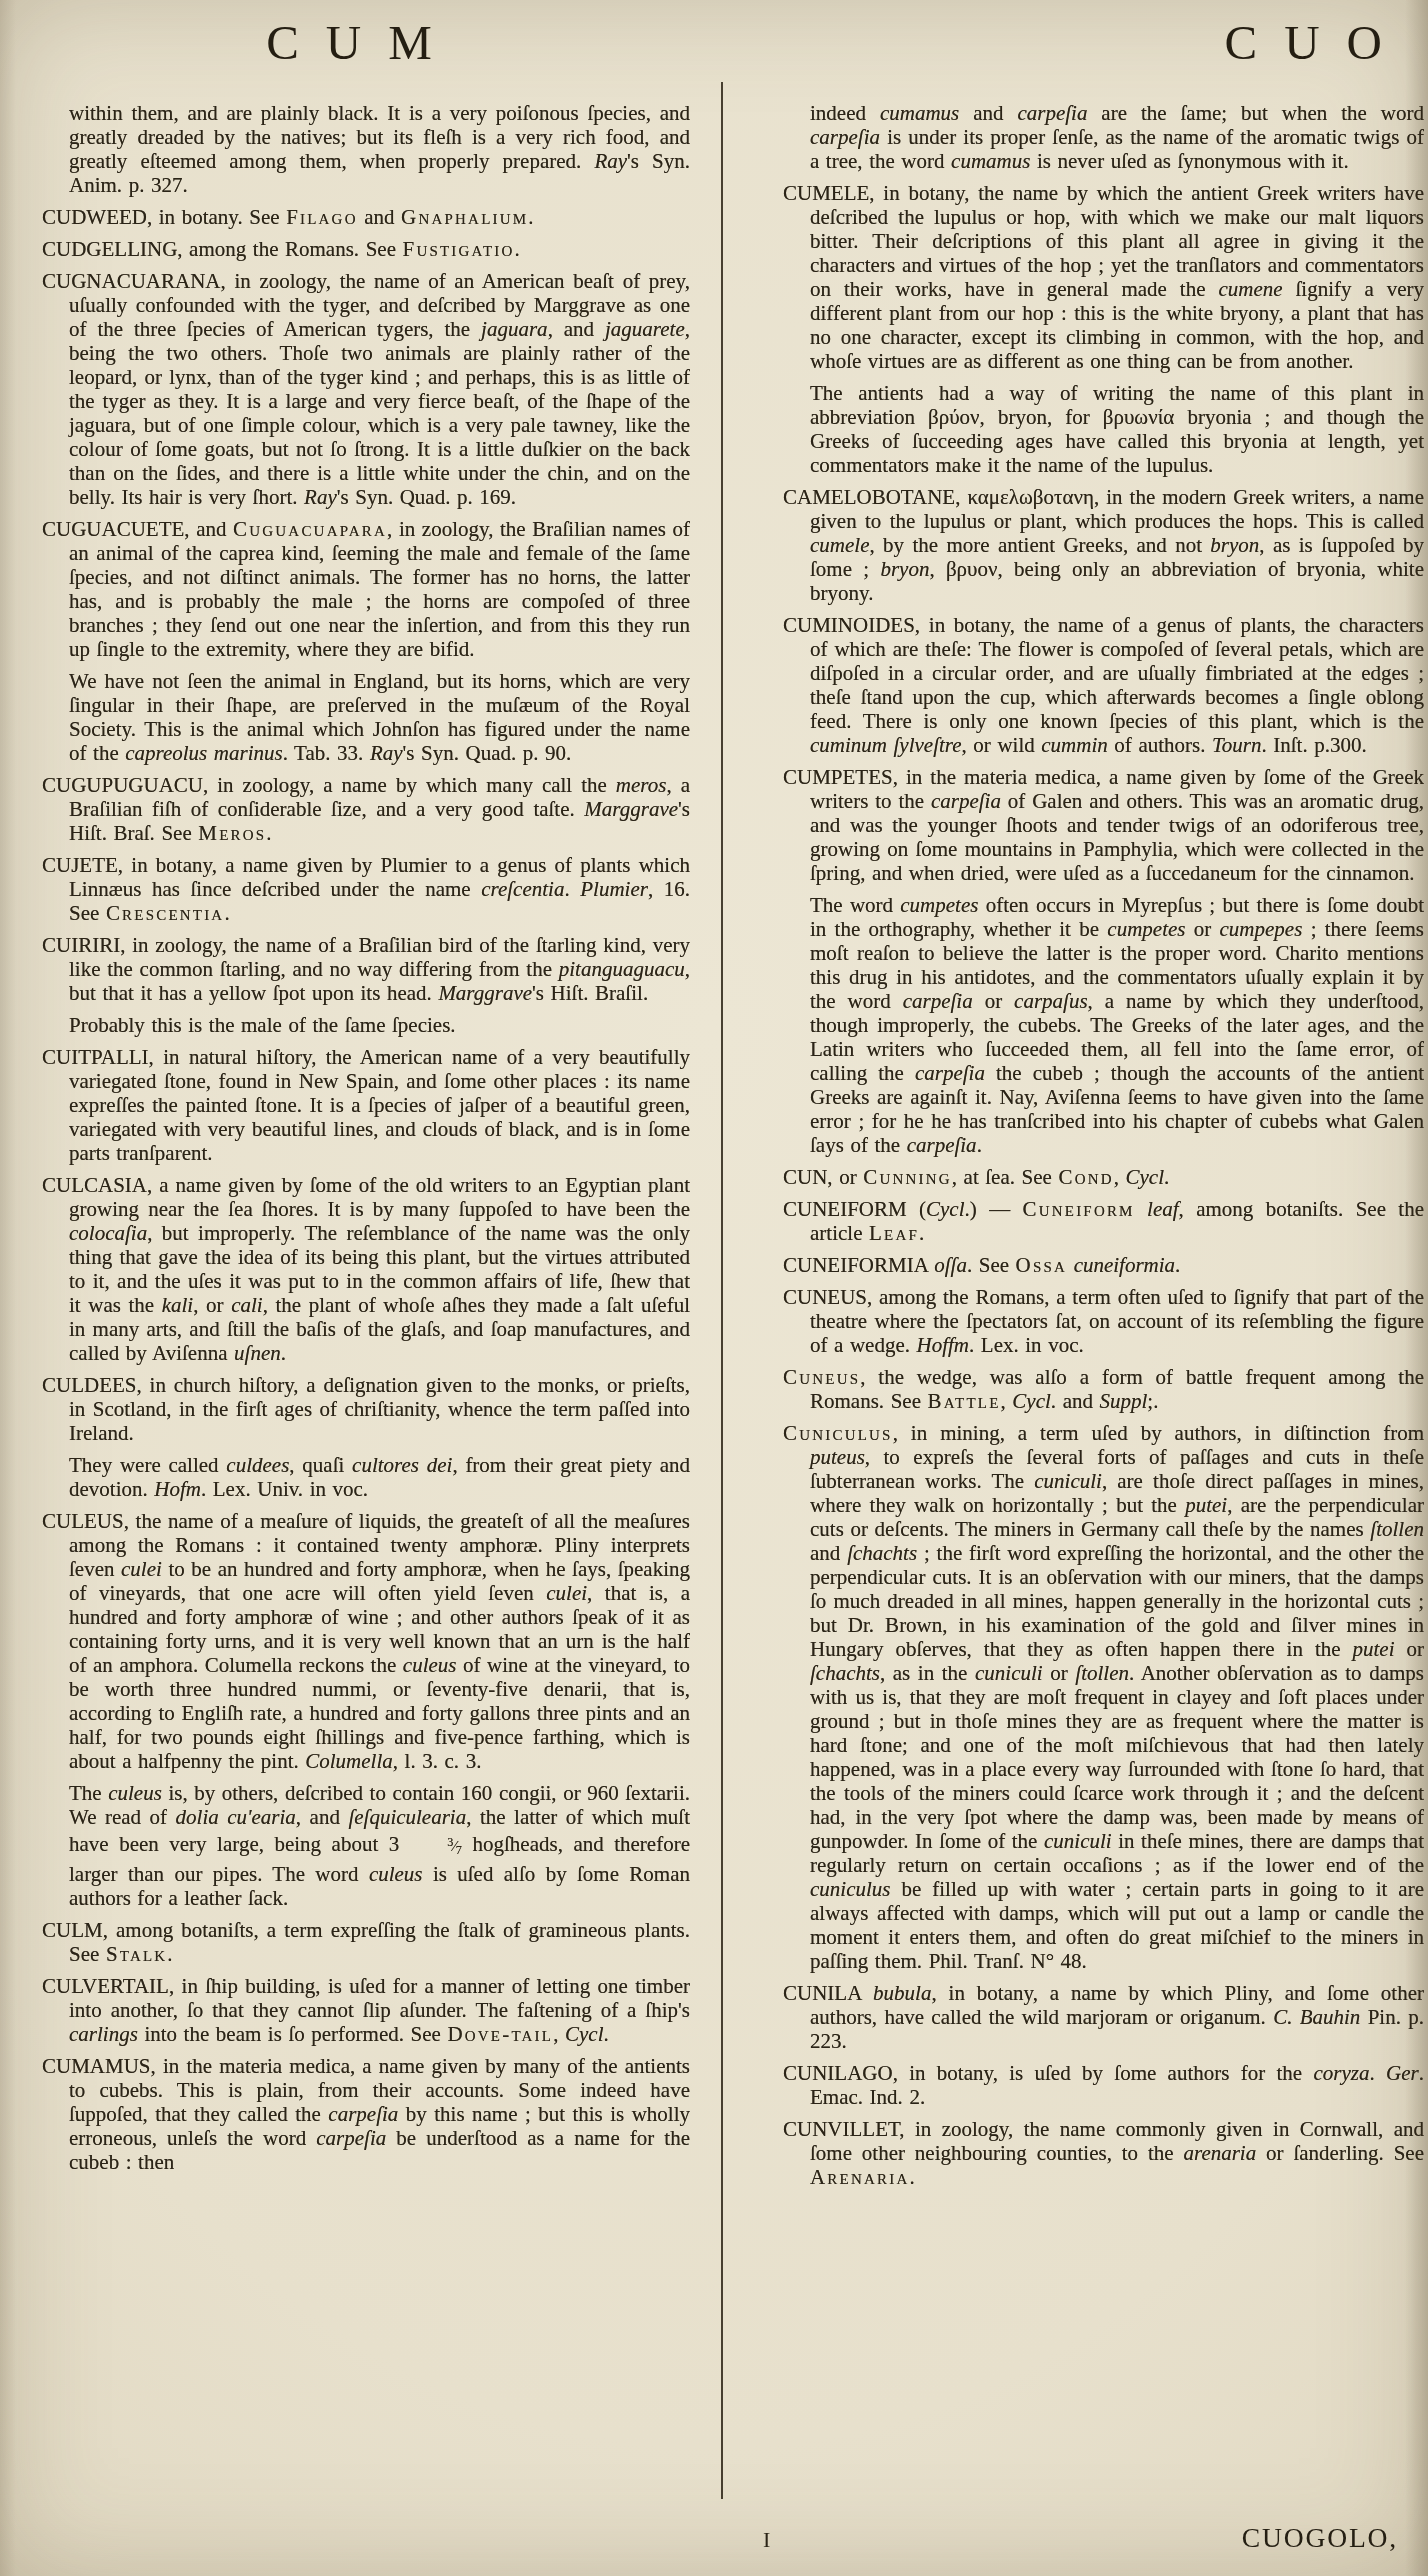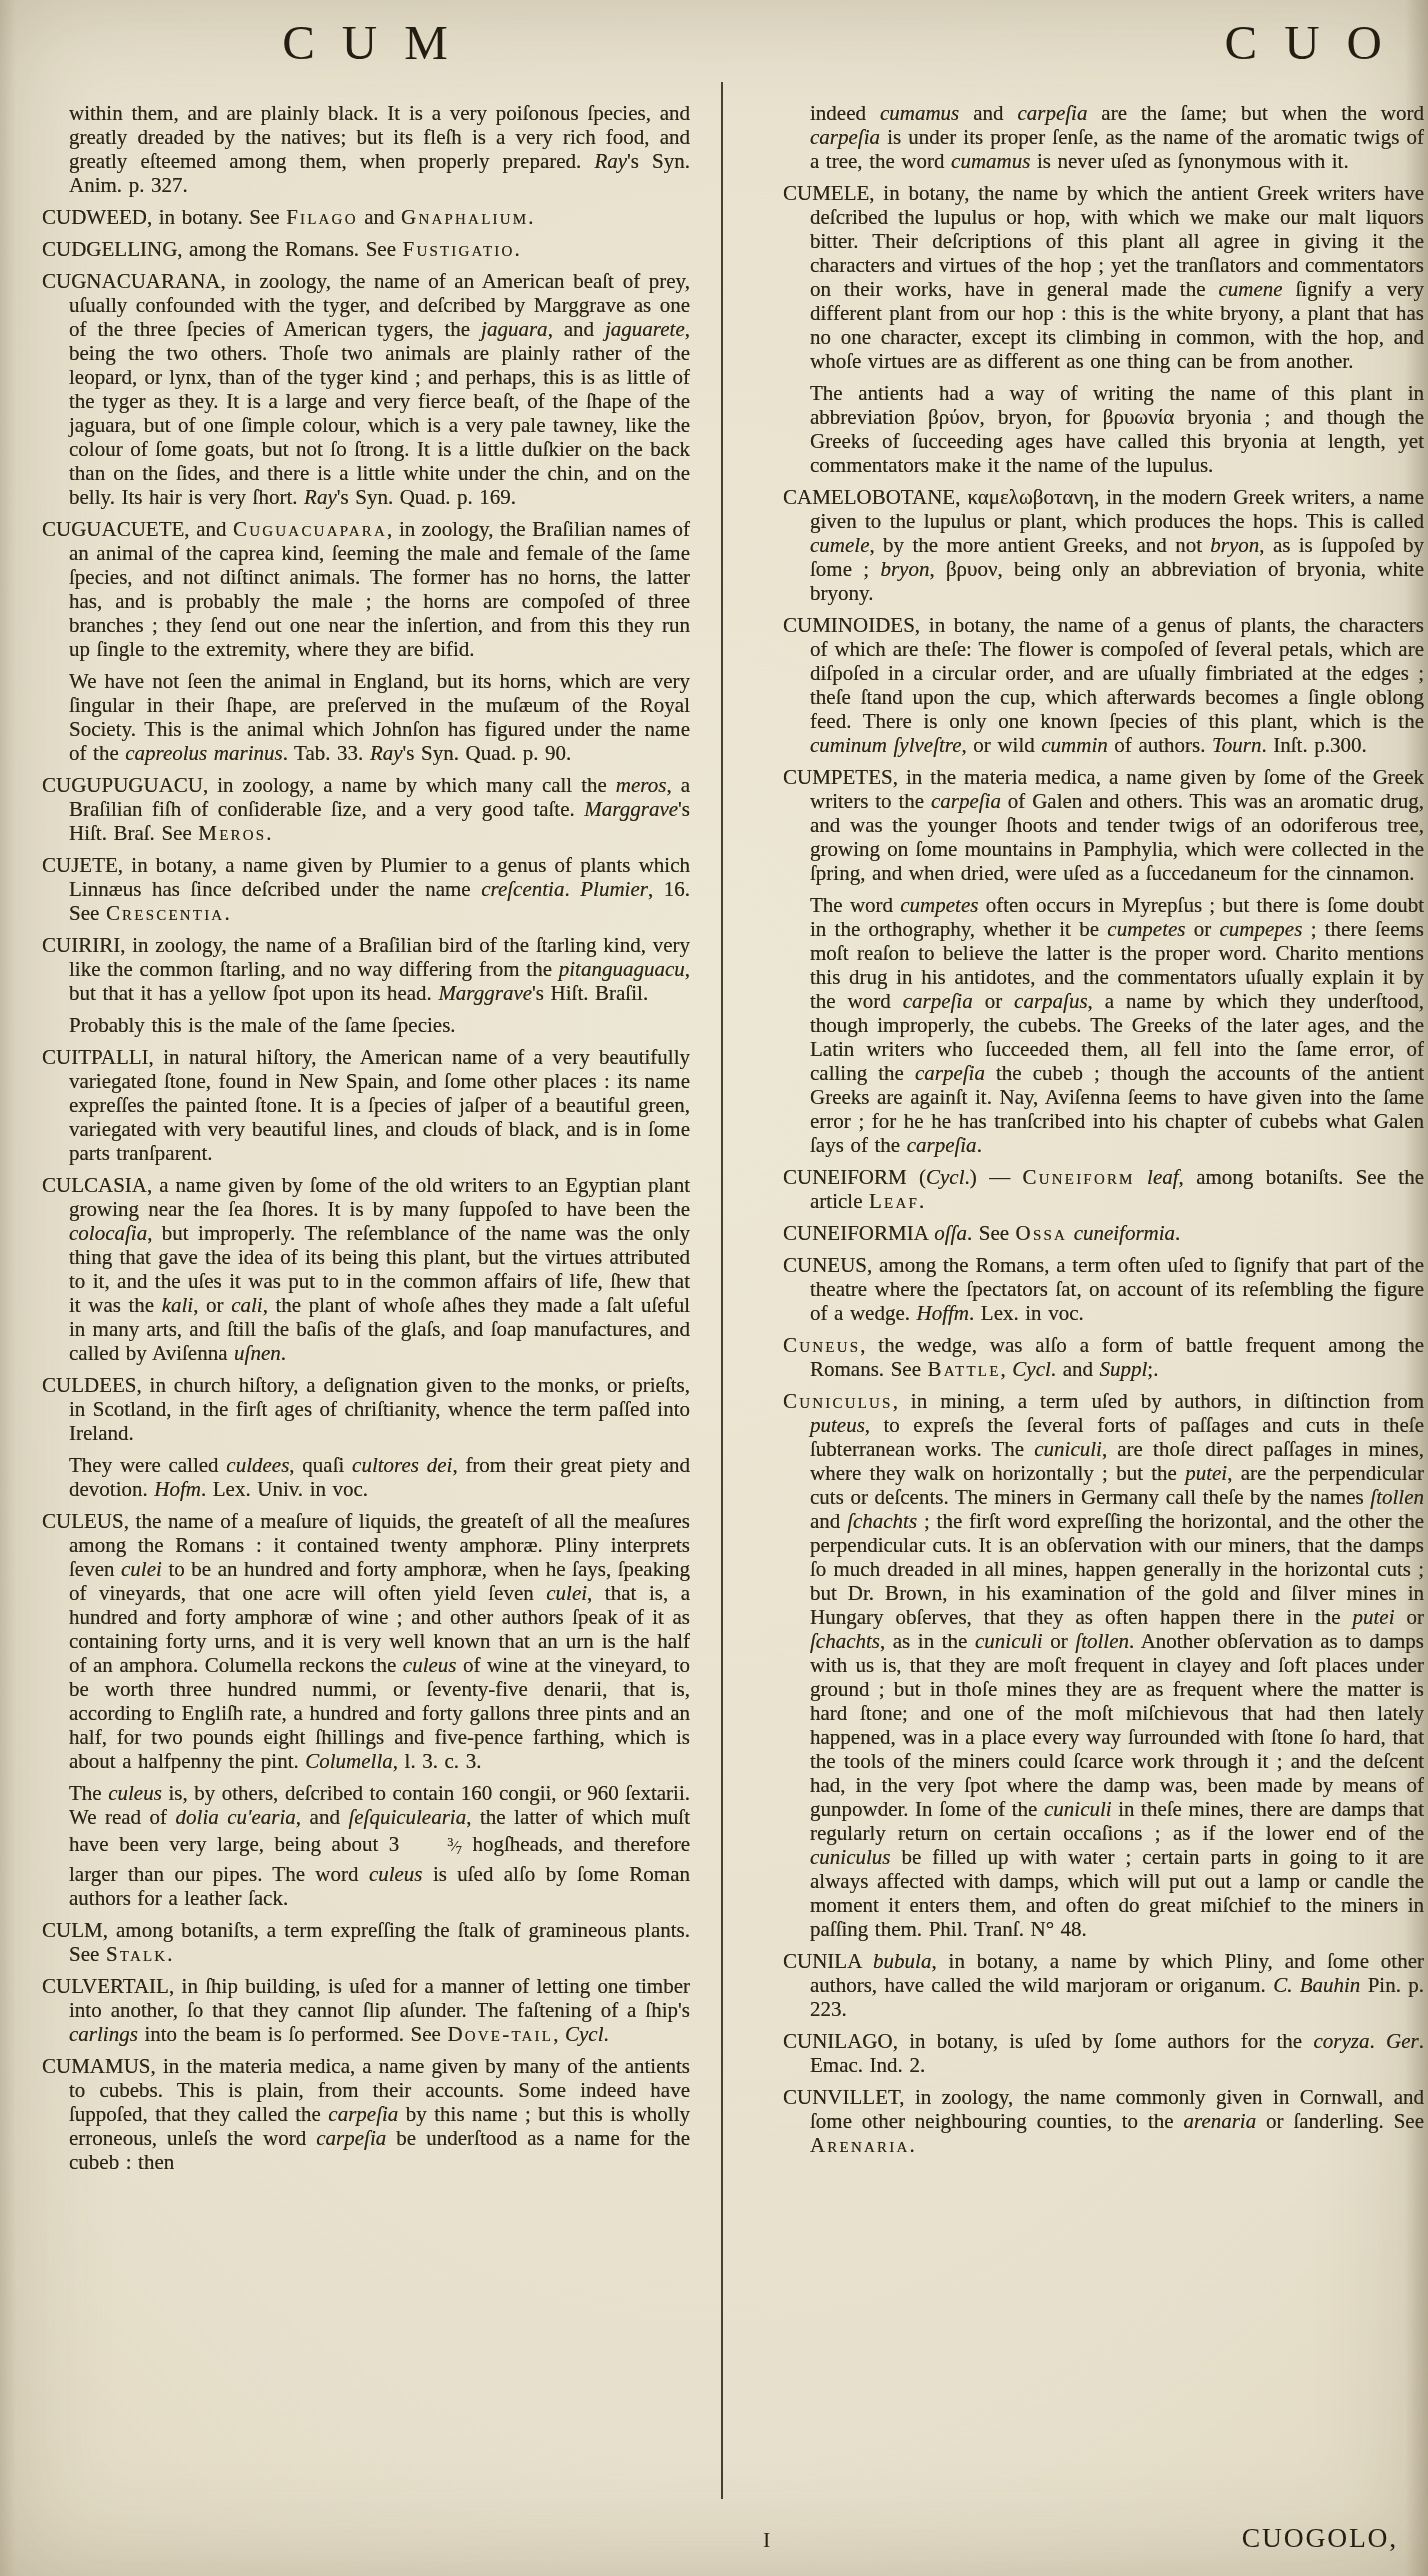"CUM" .running-head.left { left: 32px -> 16px }
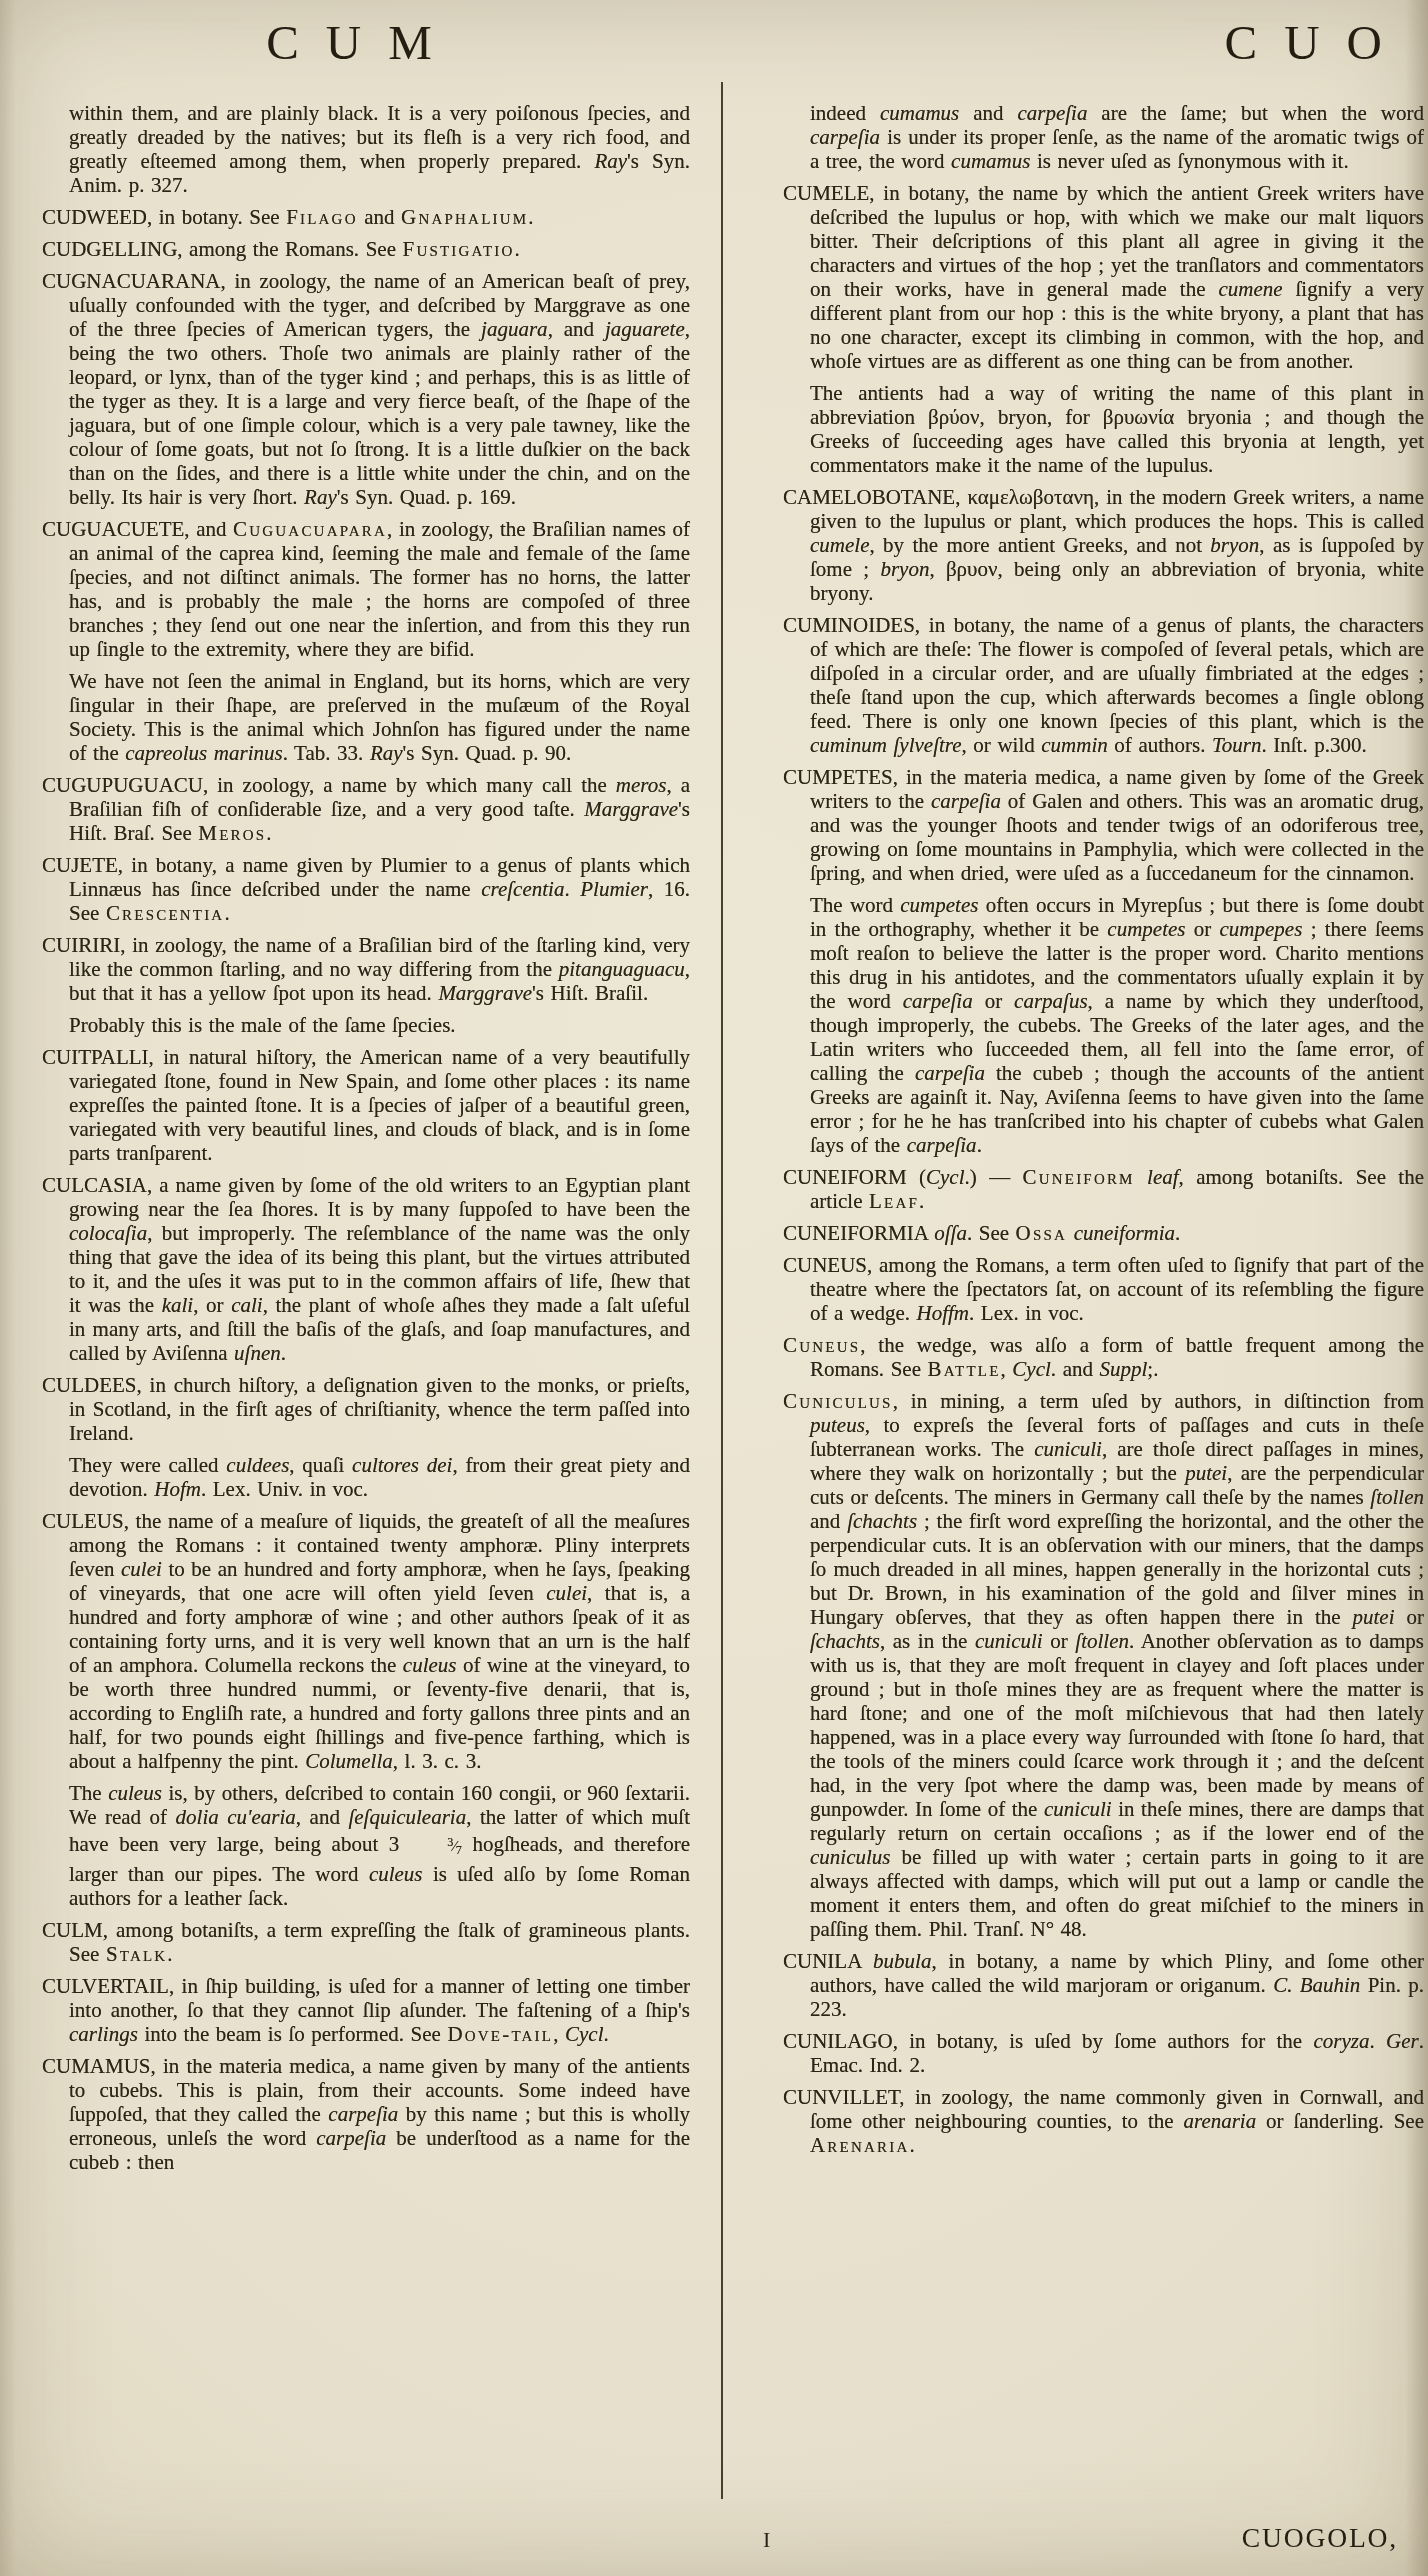"CUN, or Cunning, at ſea." p.entry { html: none -> <p>CUN, or <span>Cunning</span>, at ſea. See <span>Cond</span>, <i>Cycl</i>.</p> }
